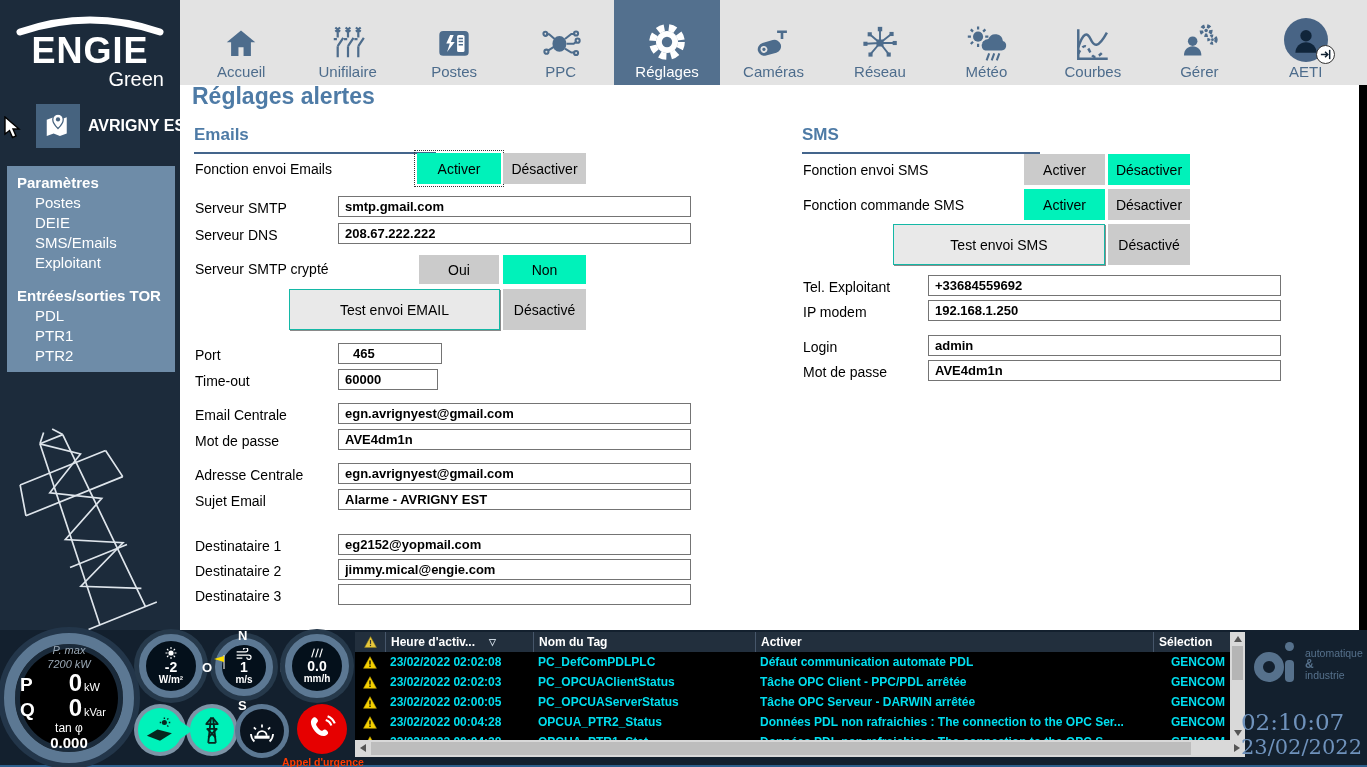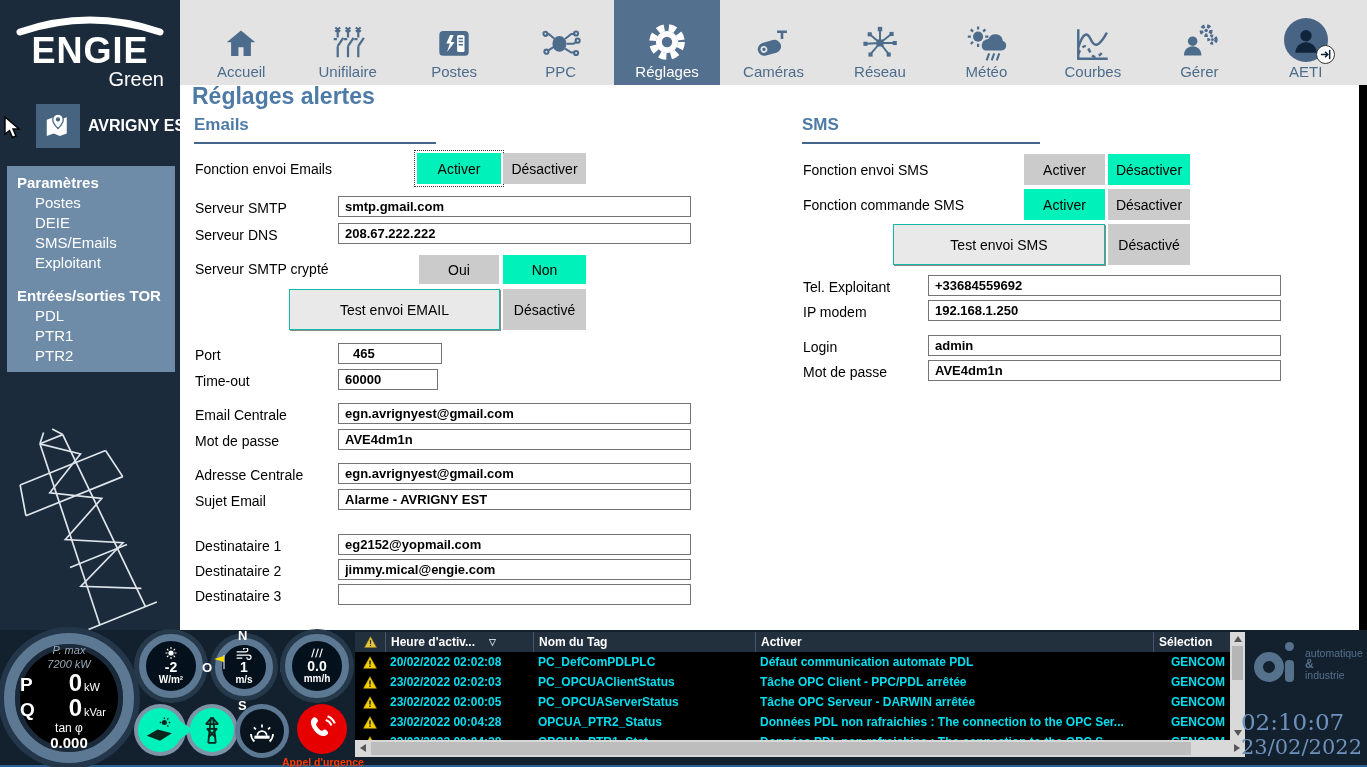"Emails" .sec-head { top: 0 -> 10px }
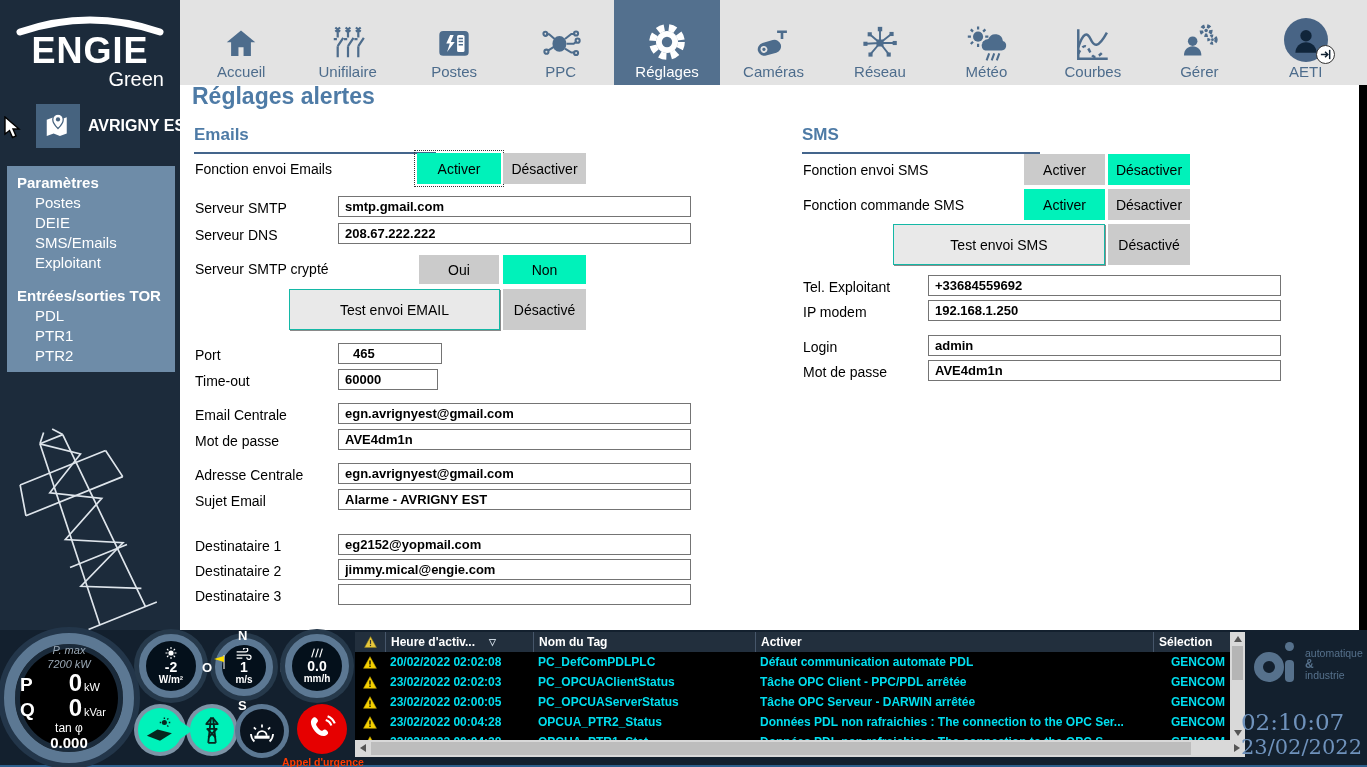"20/02/2022 02:02:08" span.cell { text: 20/02/2022 -> 23/02/2022 }
